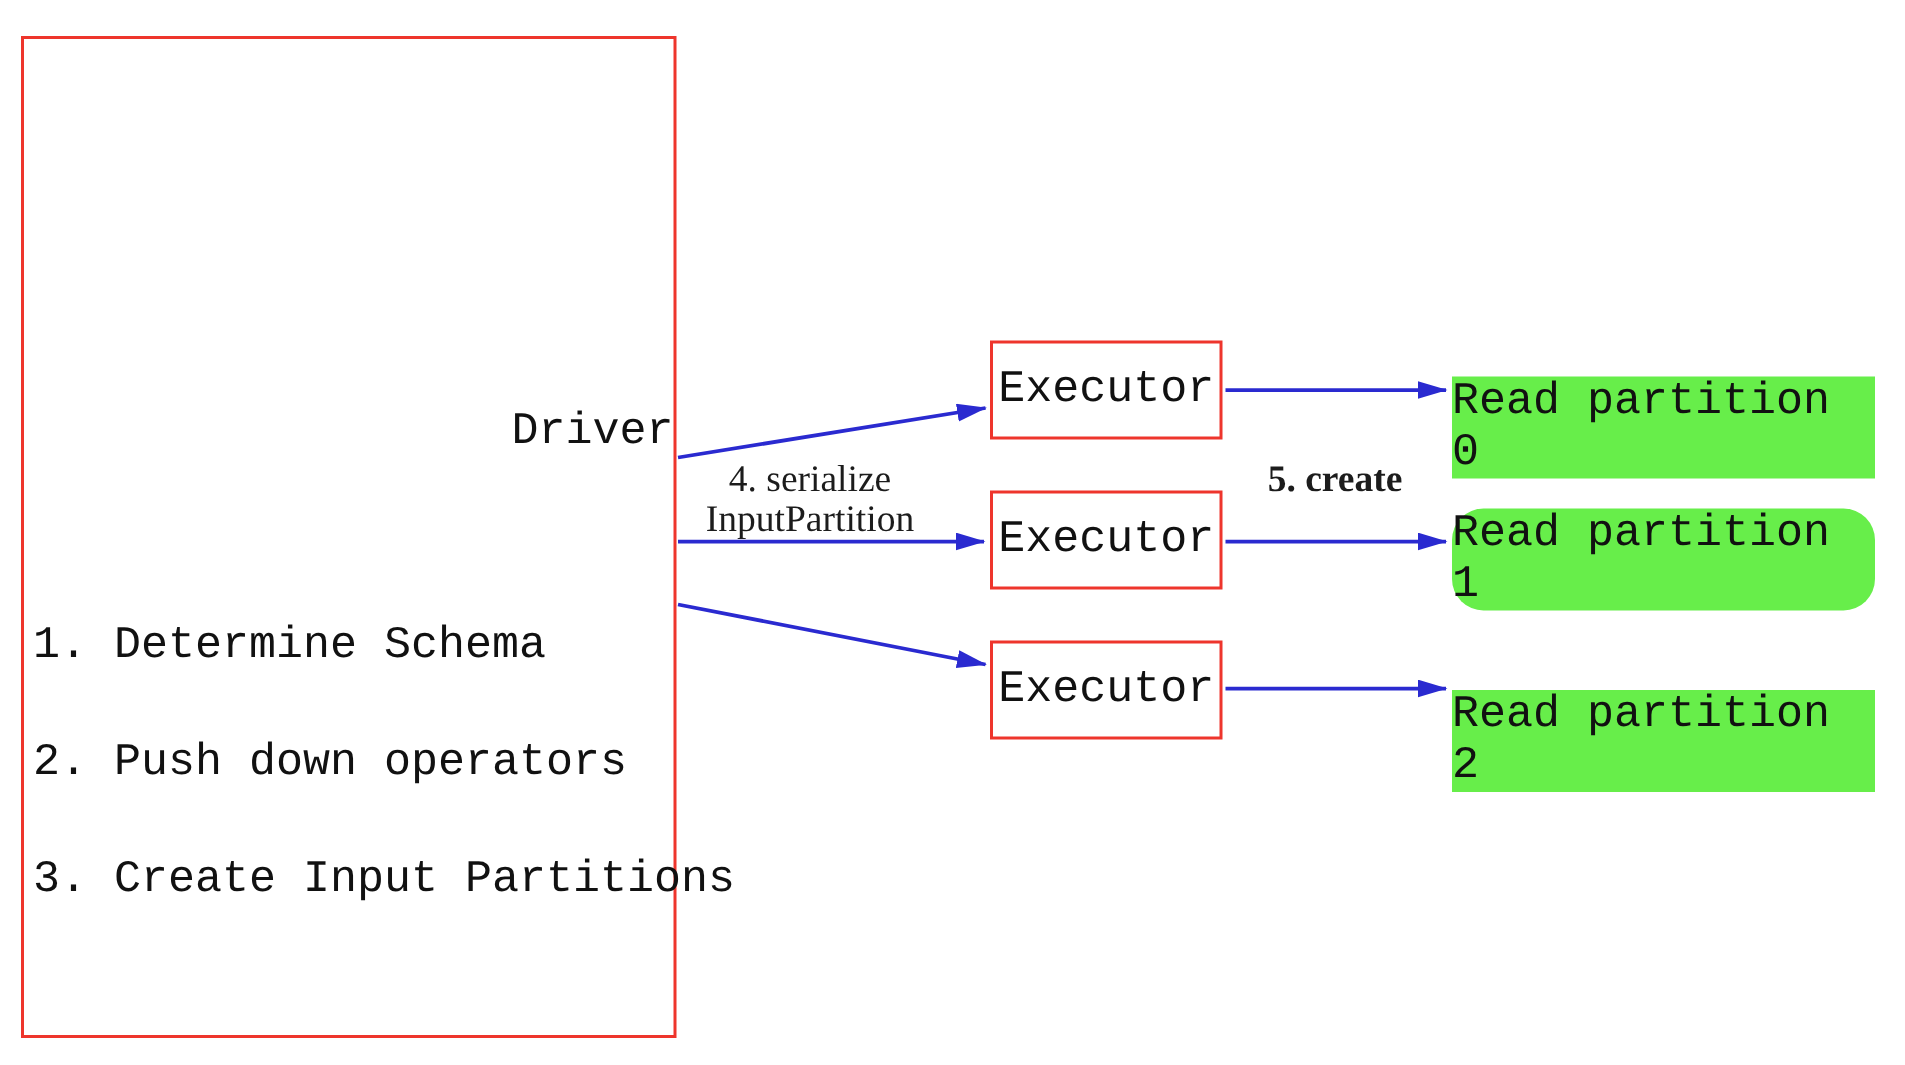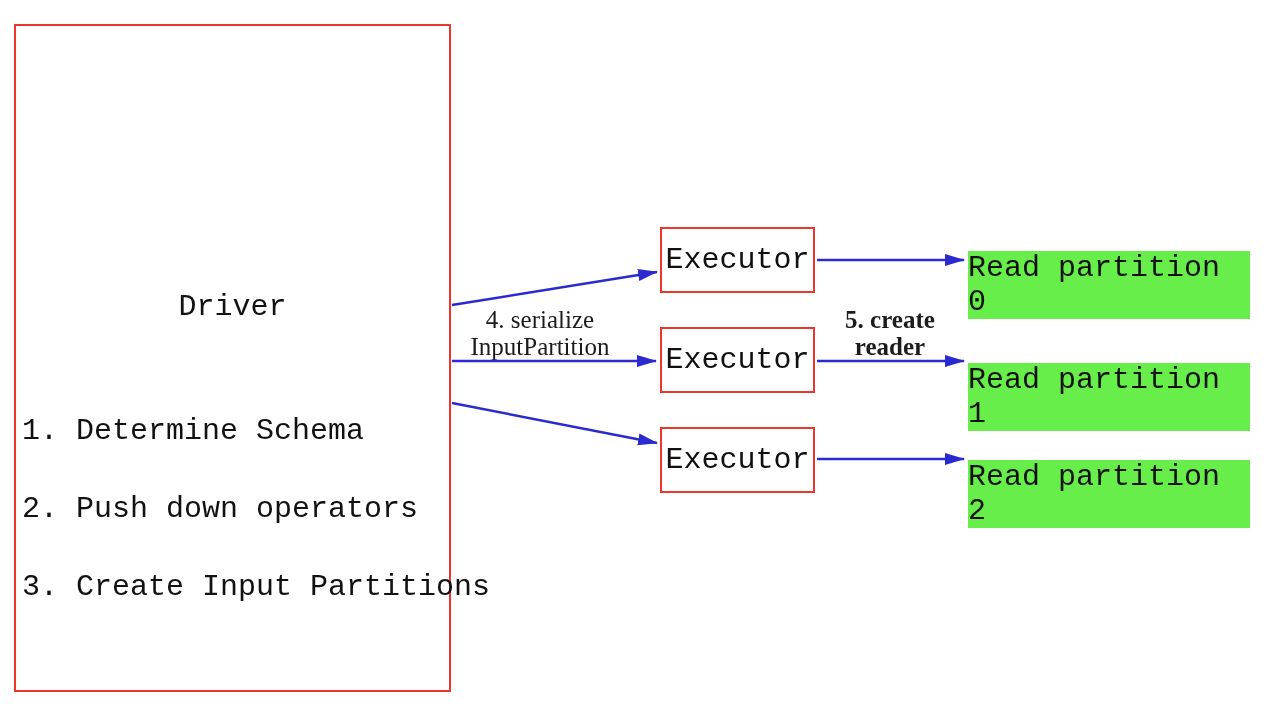"Driver" .driver-title { text-align: center -> right; top: 264px -> 245px }
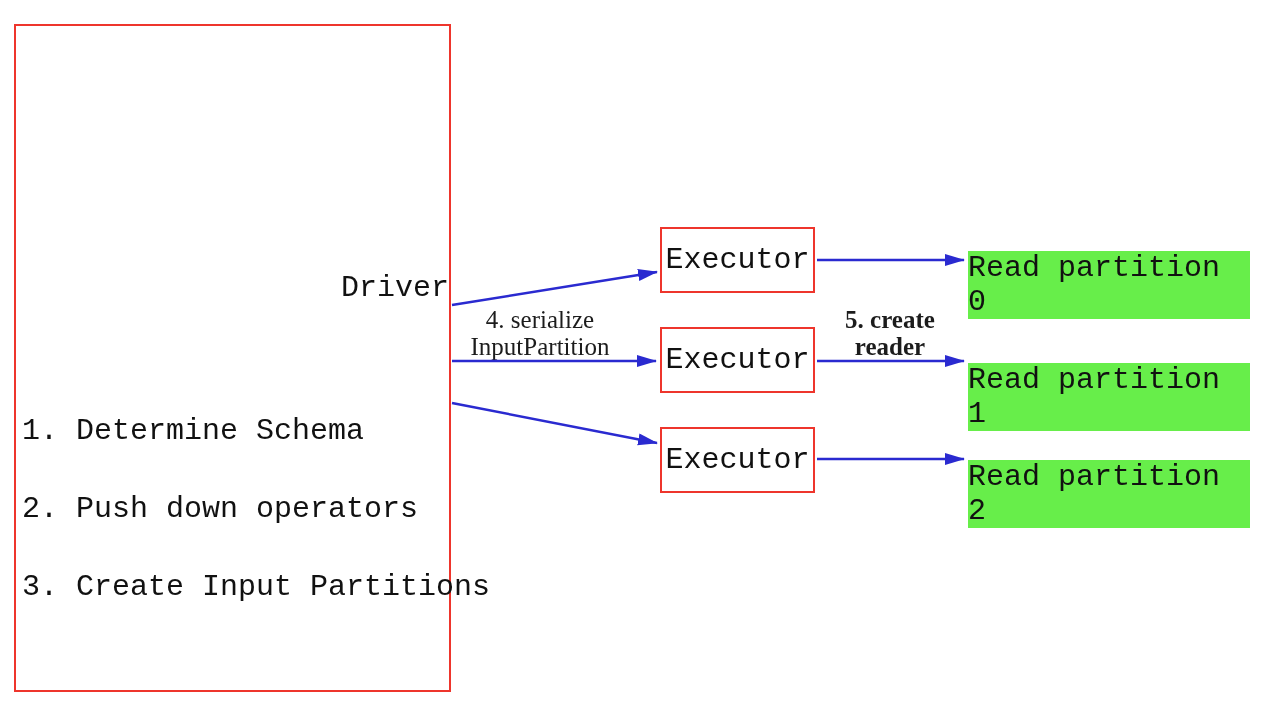"reader" div { html: <div>reader</div> -> none }
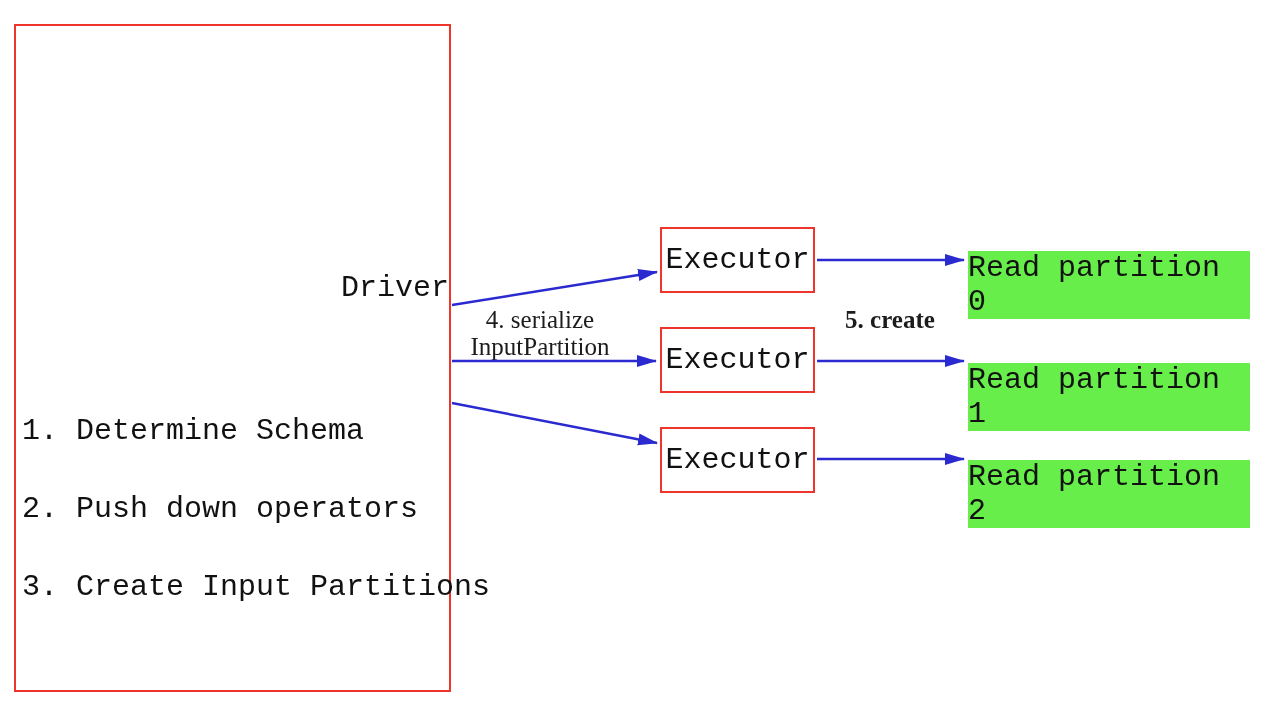"Read partition 1" .part-1 { border-radius: none -> 21px; top: 337px -> 313px }
